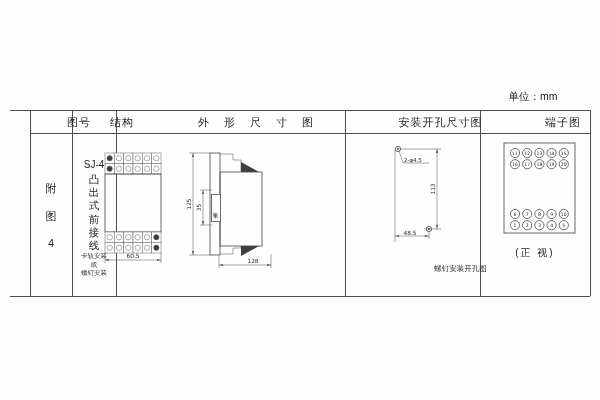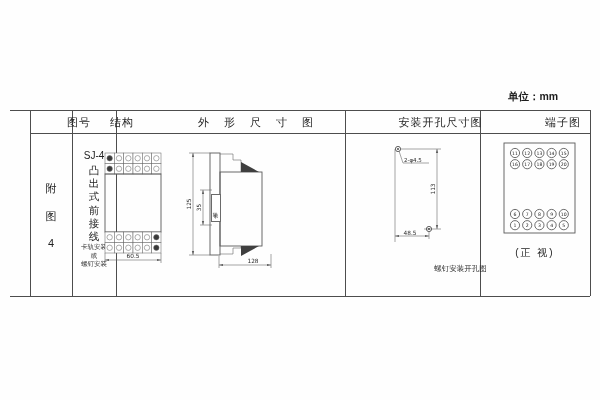"单位：mm" #unit-label { font-weight: bold -> none }
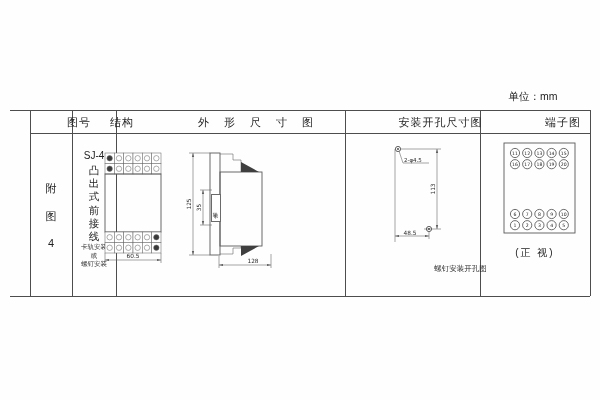"SJ-4" #structure-cell { padding-top: 17px -> 26px }
